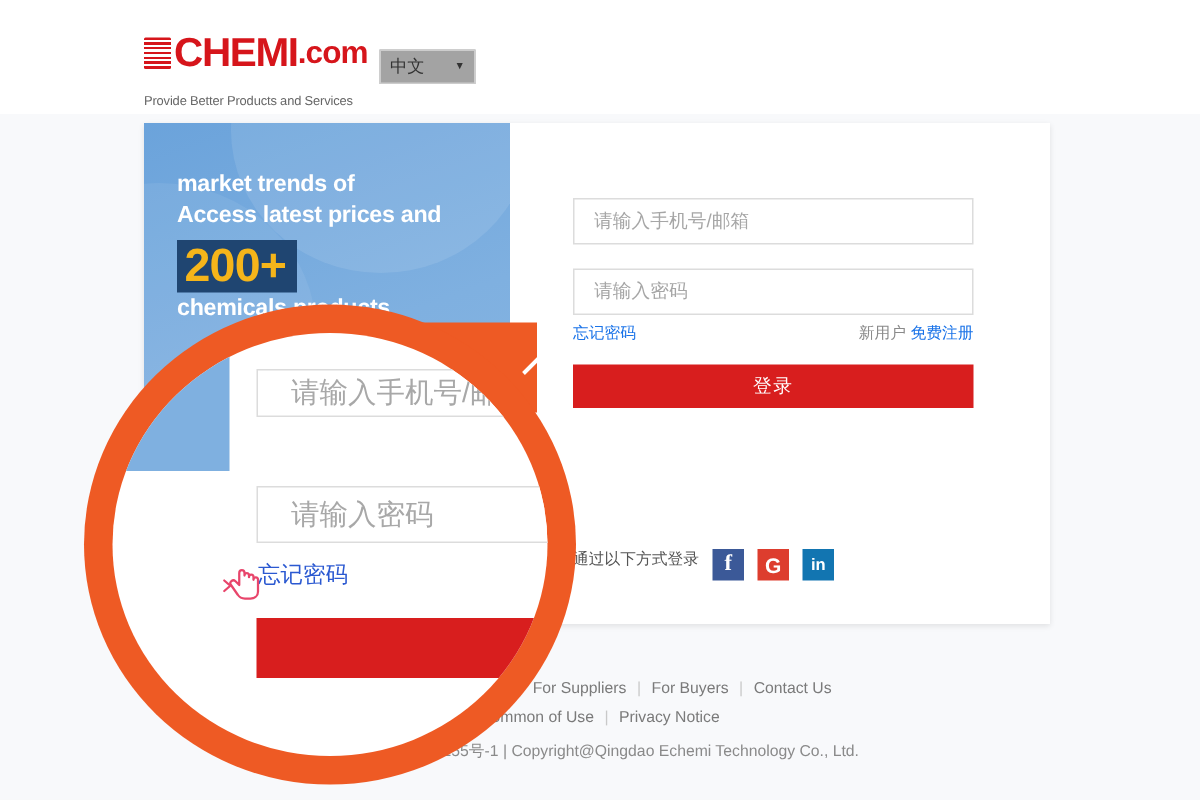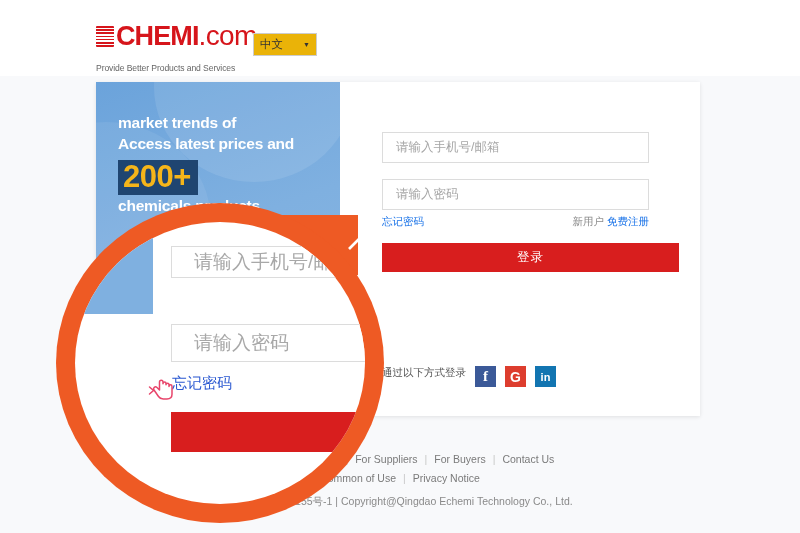".com" .logo-com { font-size: 28px -> 21px; font-weight: normal -> bold }
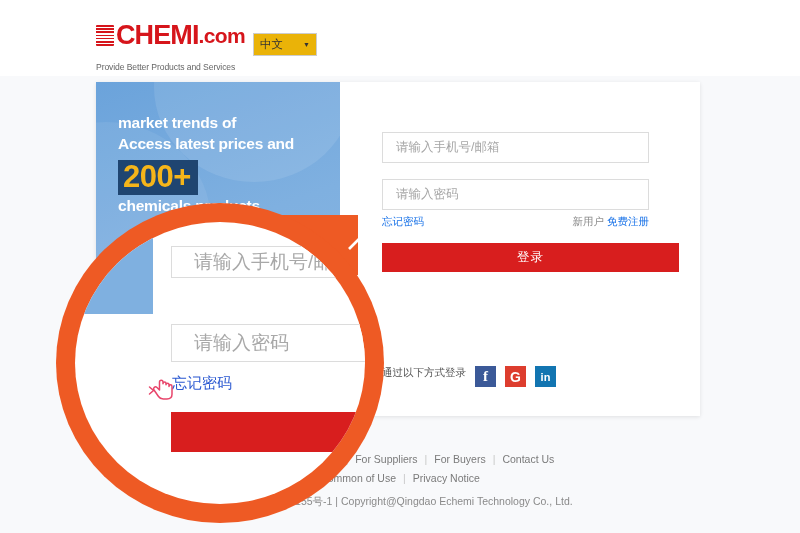"中文" .lang-select { background: #eab308 -> #a3a3a3 }
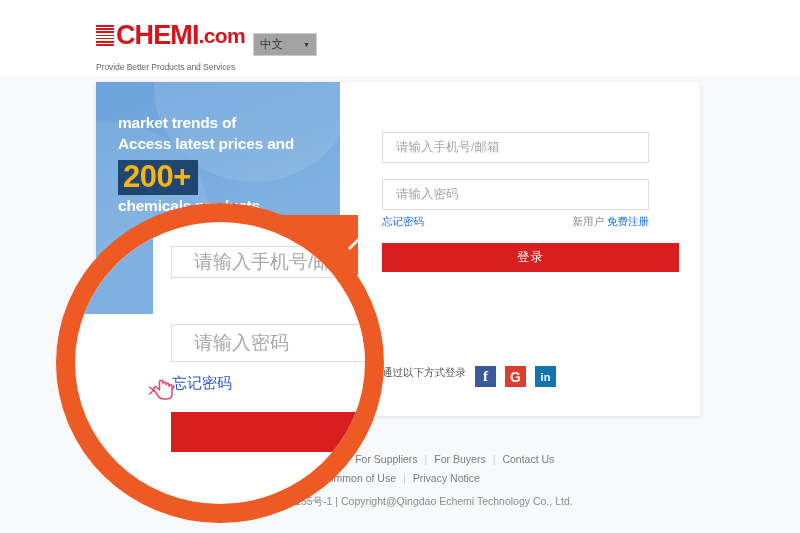"登录" .login-btn { width: 297px -> 267px }
